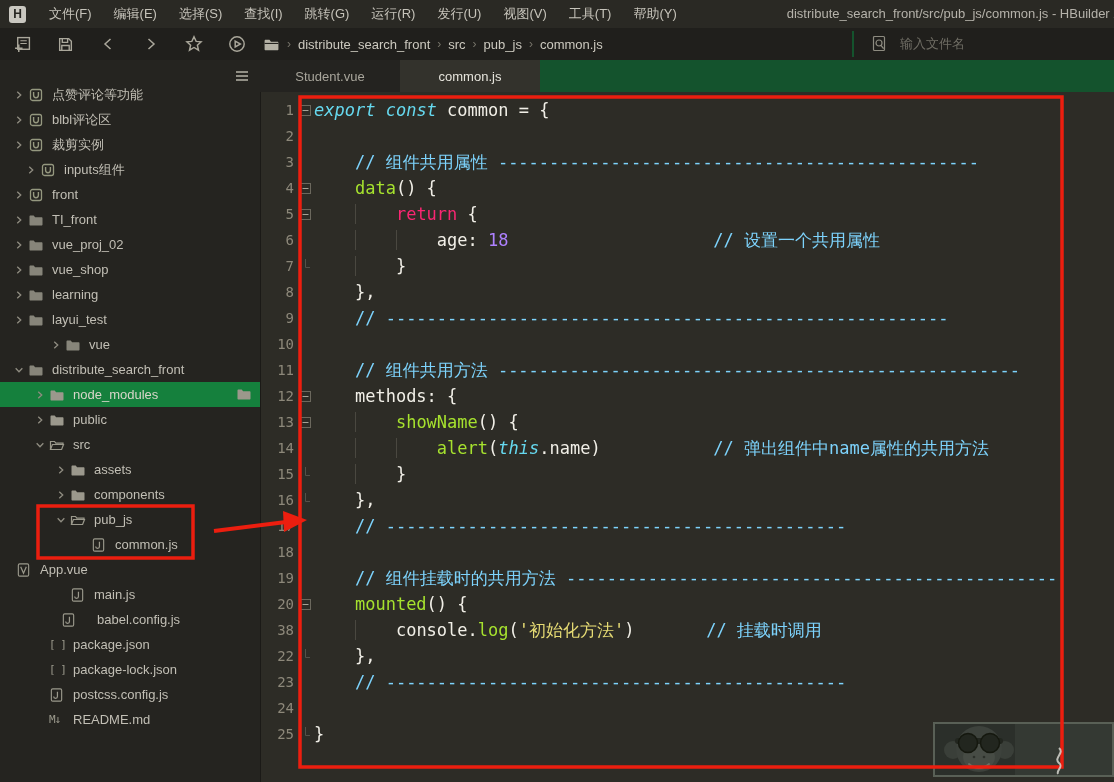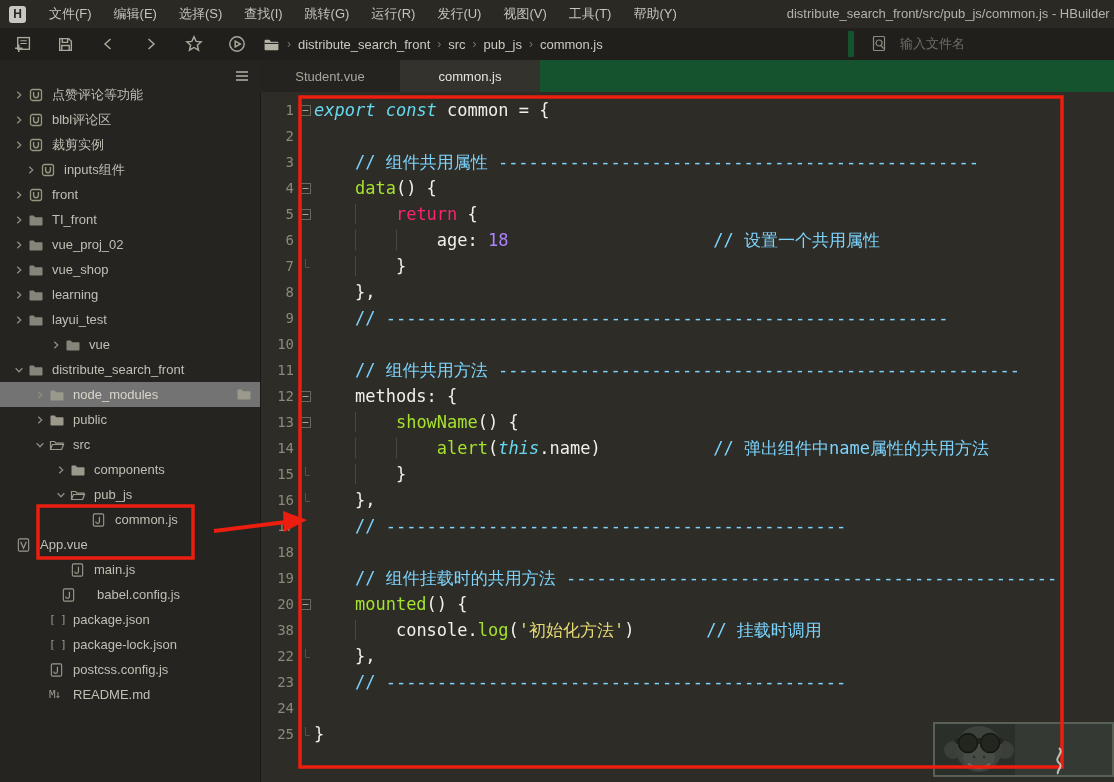"输入文件名" .search { border-left: 6px solid #14532d -> 2px solid #14532d }
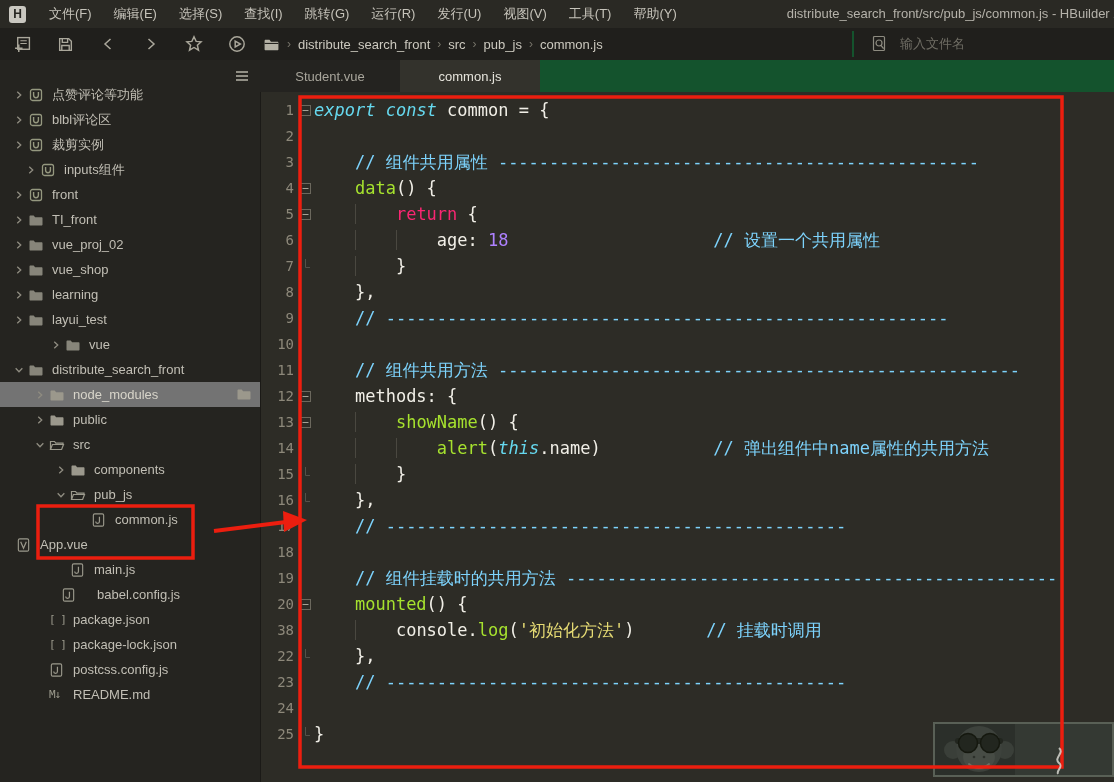"node_modules" .row.hl { background: #737373 -> #15803d }
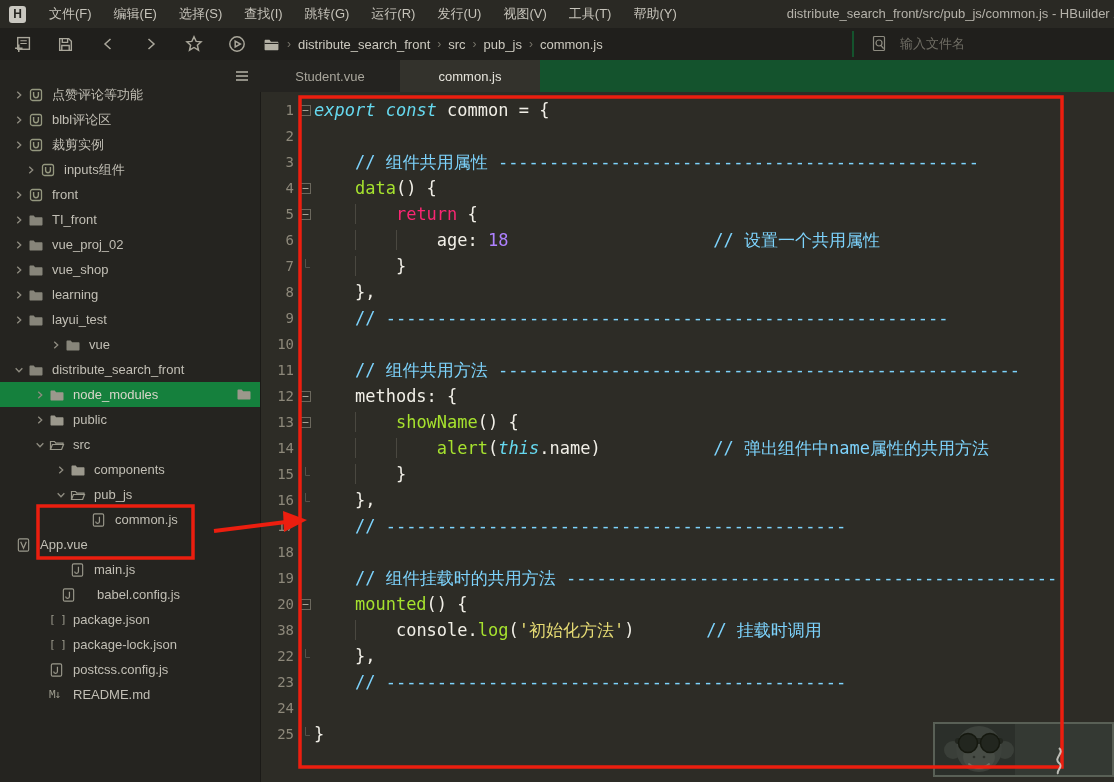"assets" div.row { html: none -> <div> <span> <svg> <path></path> </svg> </span> <span> <svg> <path></path> </svg> </span> <span>assets</span> </div> }
